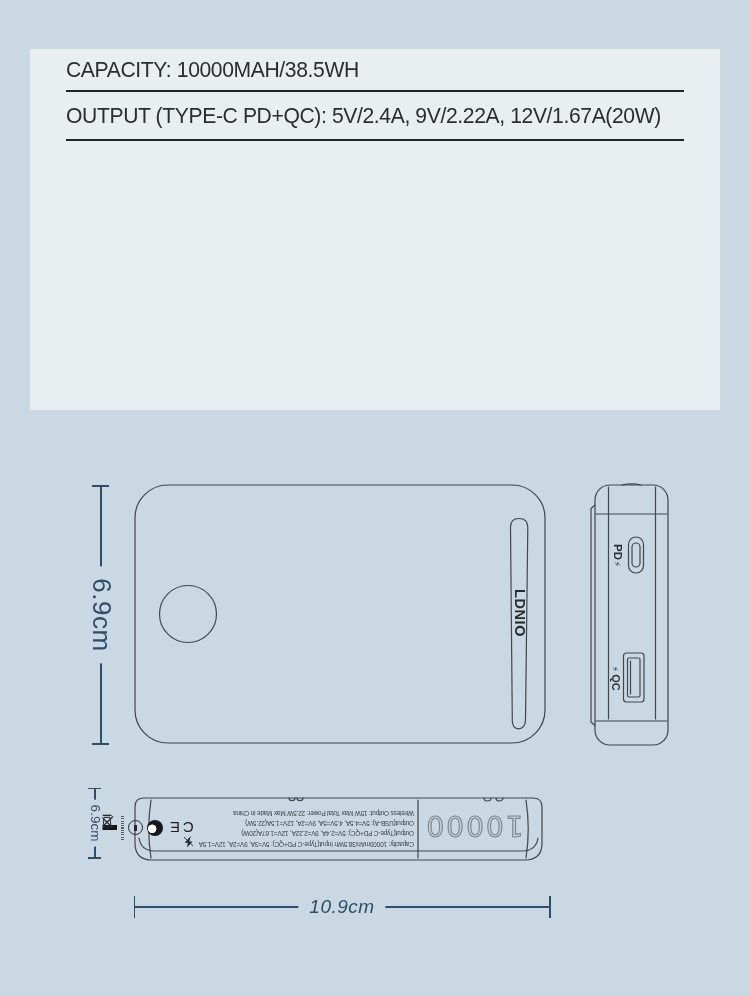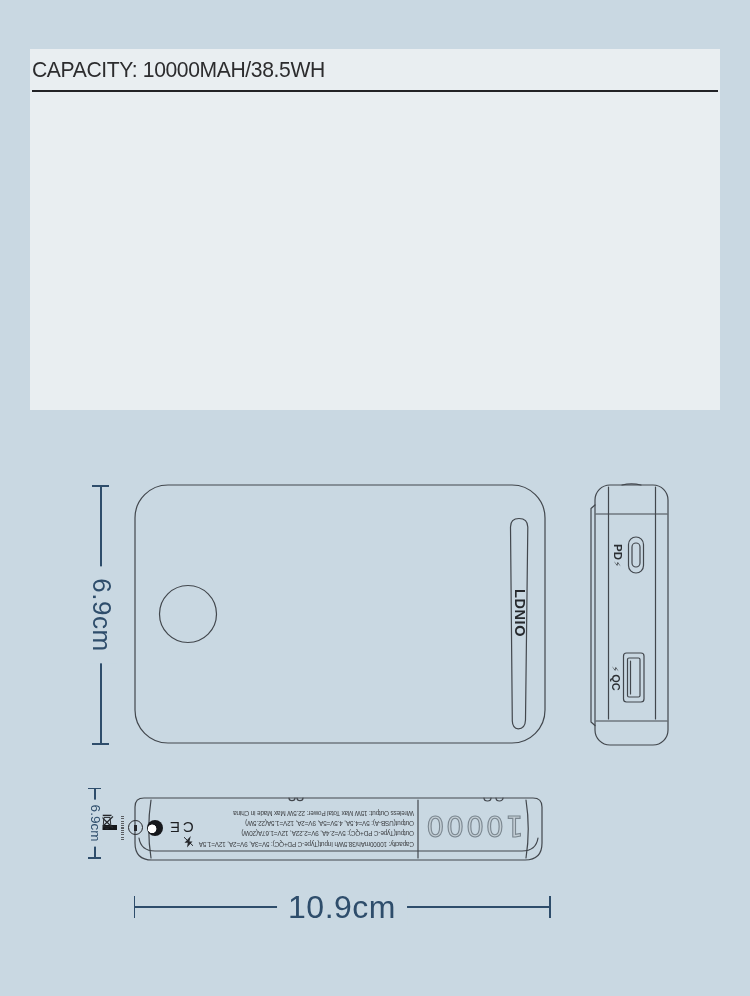"CAPACITY: 10000MAH/38.5WH" .spec-row { margin: 0 2px -> 0 36px }
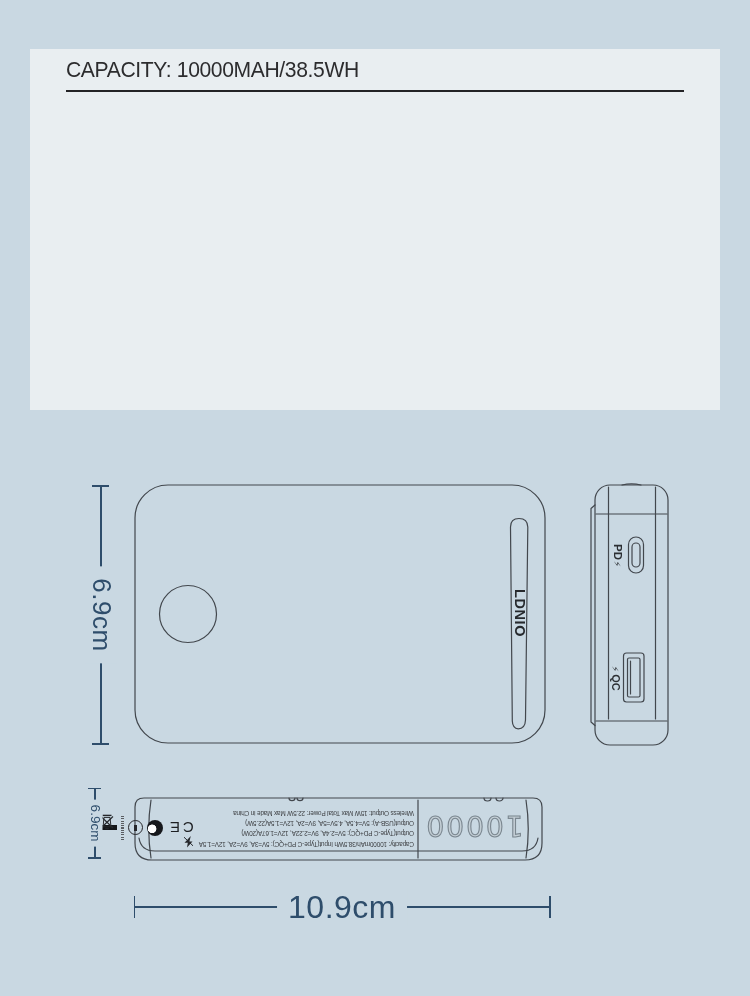"OUTPUT (TYPE-C PD+QC): 5V/2.4A," div.spec-row { html: none -> <div> <span>OUTPUT (TYPE-C PD+QC): 5V/2.4A, 9V/2.22A, 12V/1.67A(20W)</span> </div> }
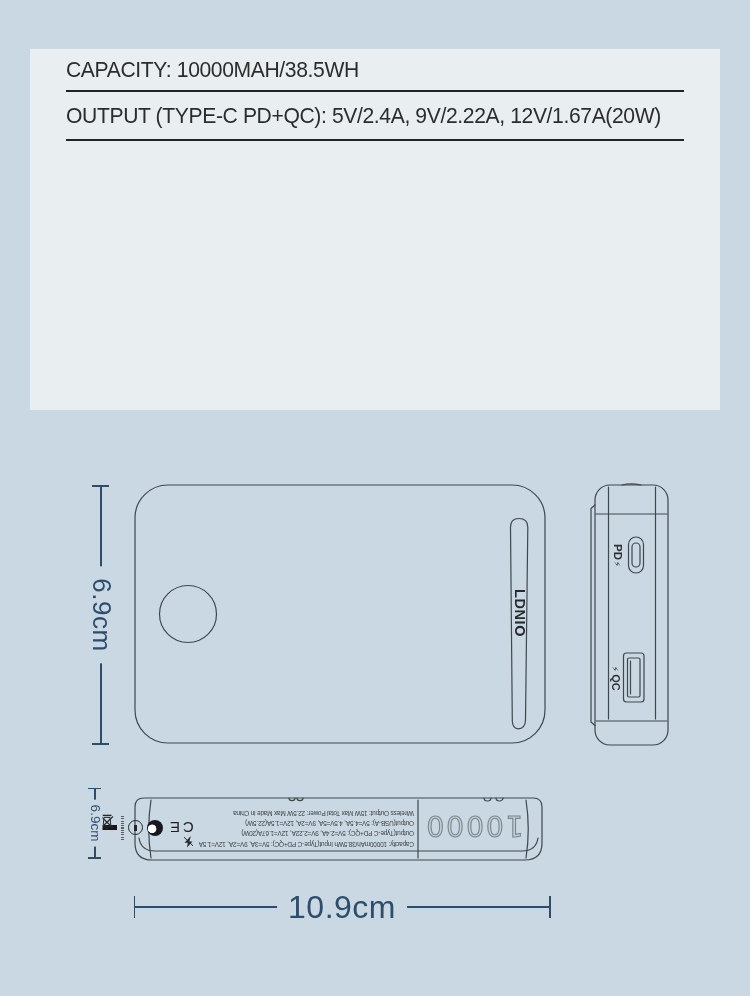"10.9cm" .dim-label.horiz { font-size: 32px -> 19px; font-style: none -> italic }
